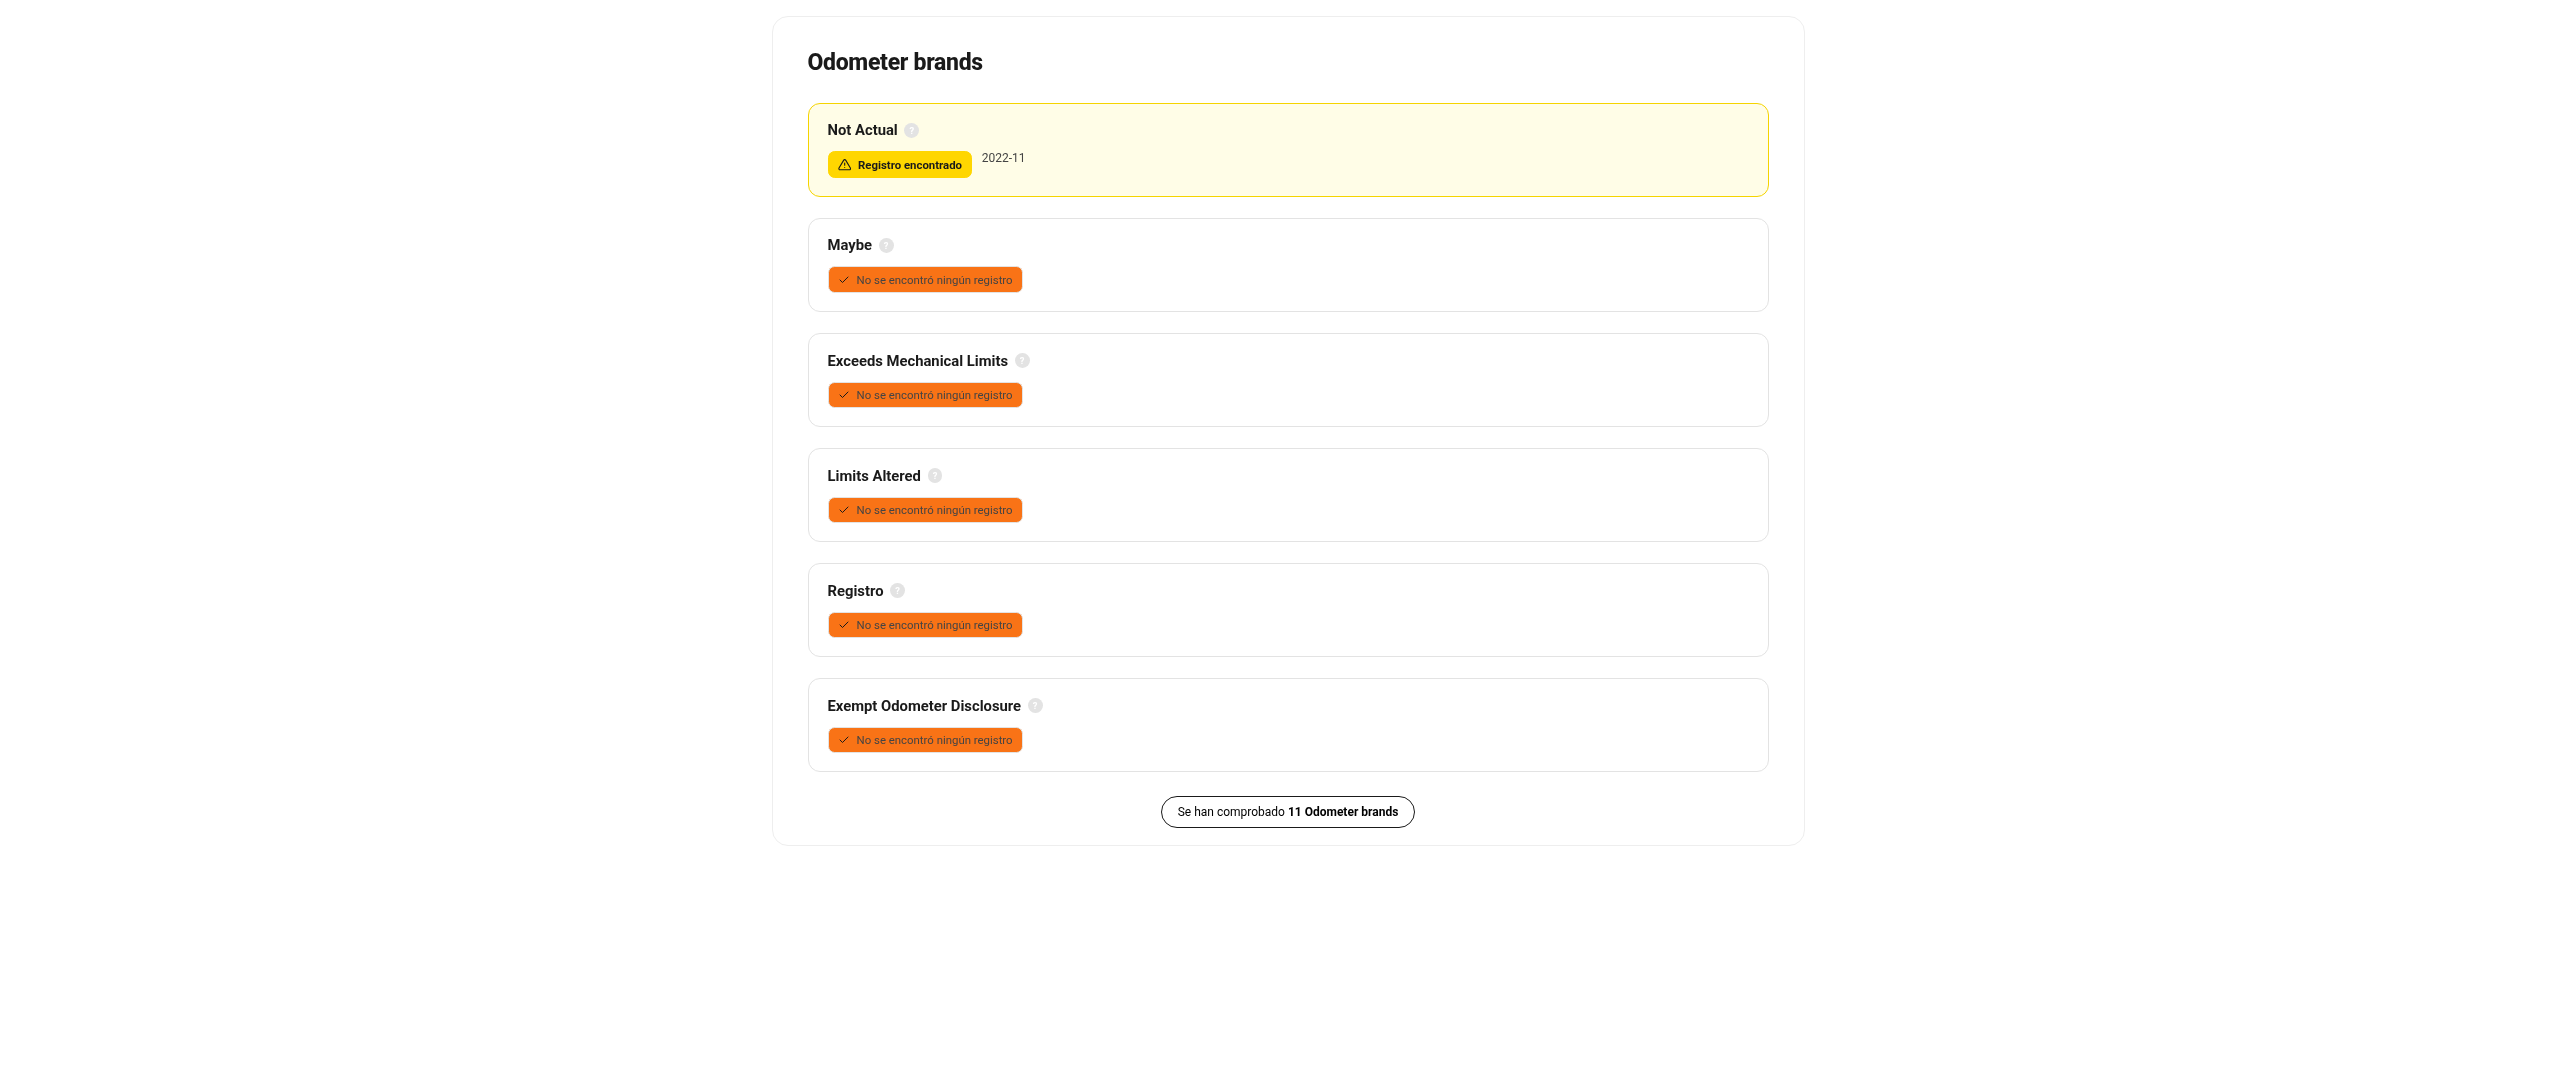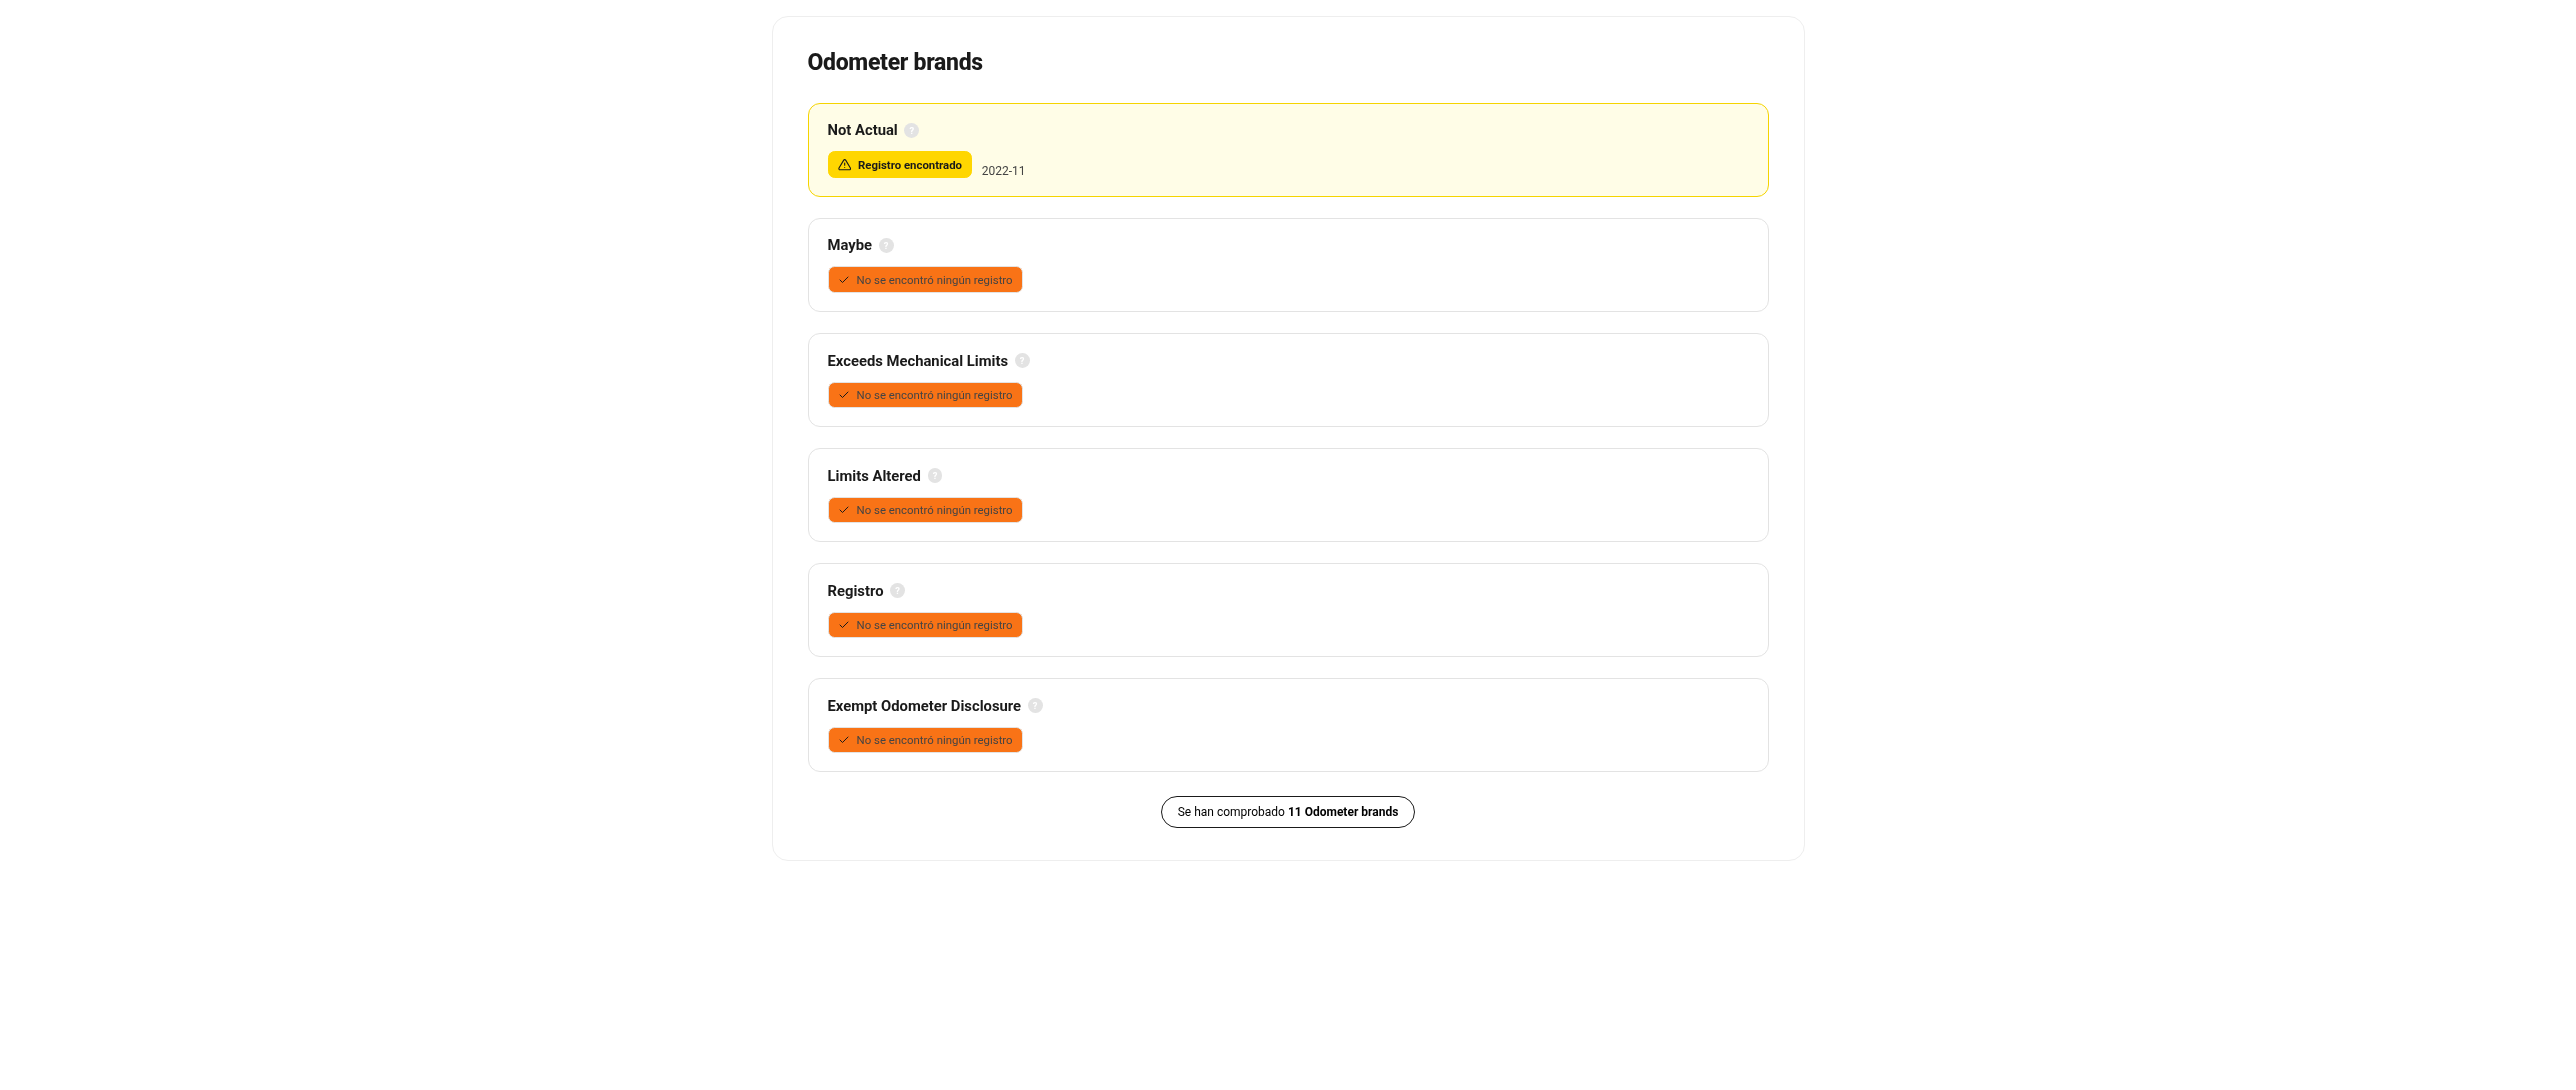"Odometer brands" .panel { padding: 32px 35px 32px -> 32px 35px 17px }
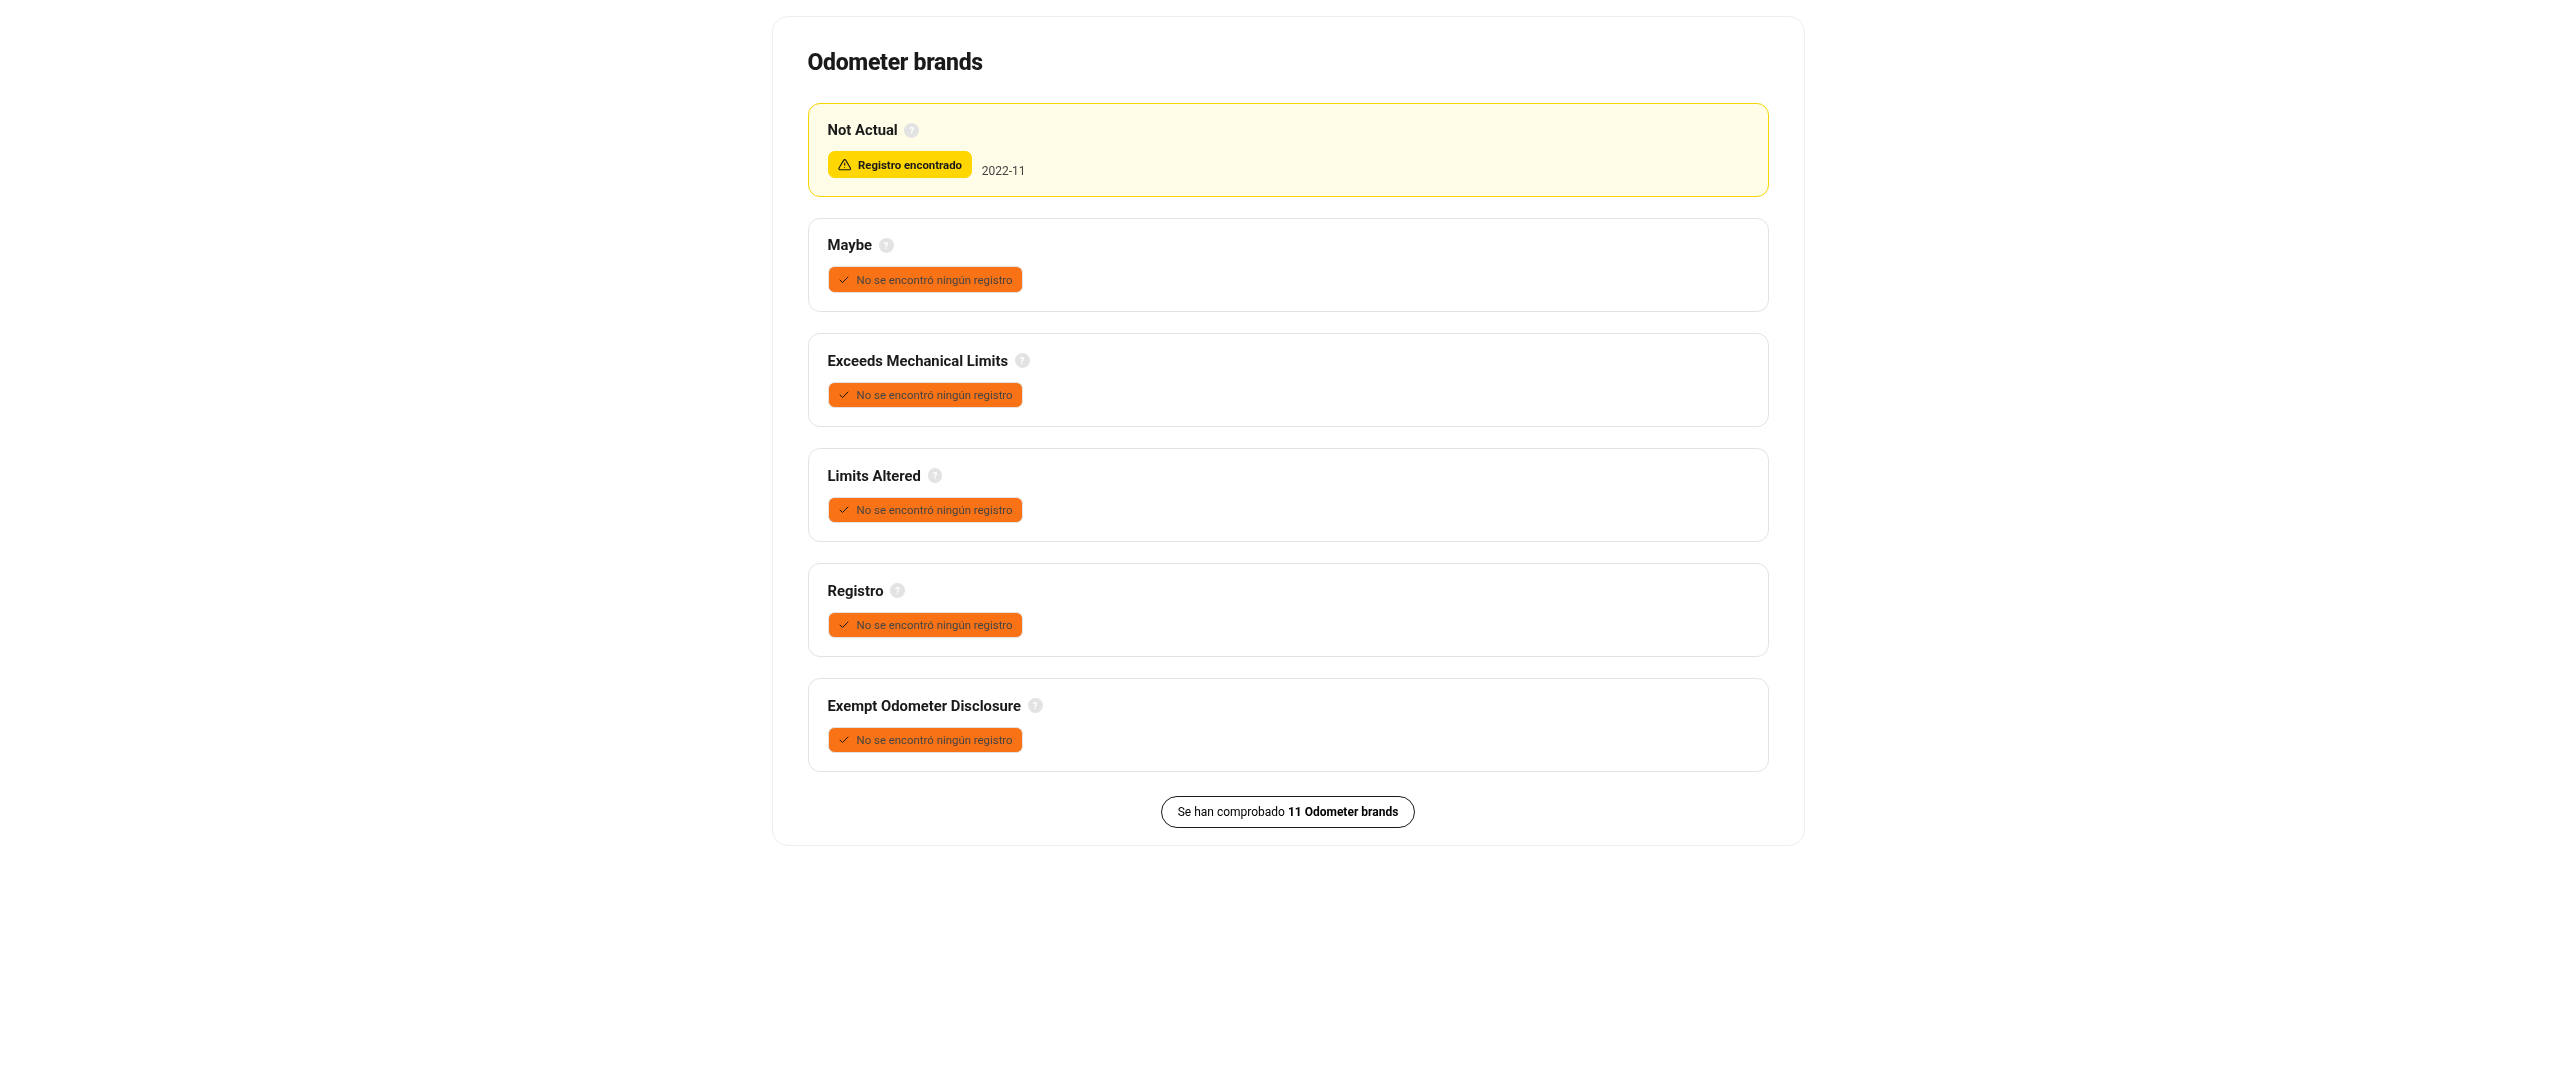"Registro encontrado" .status-row { align-items: flex-end -> flex-start }
